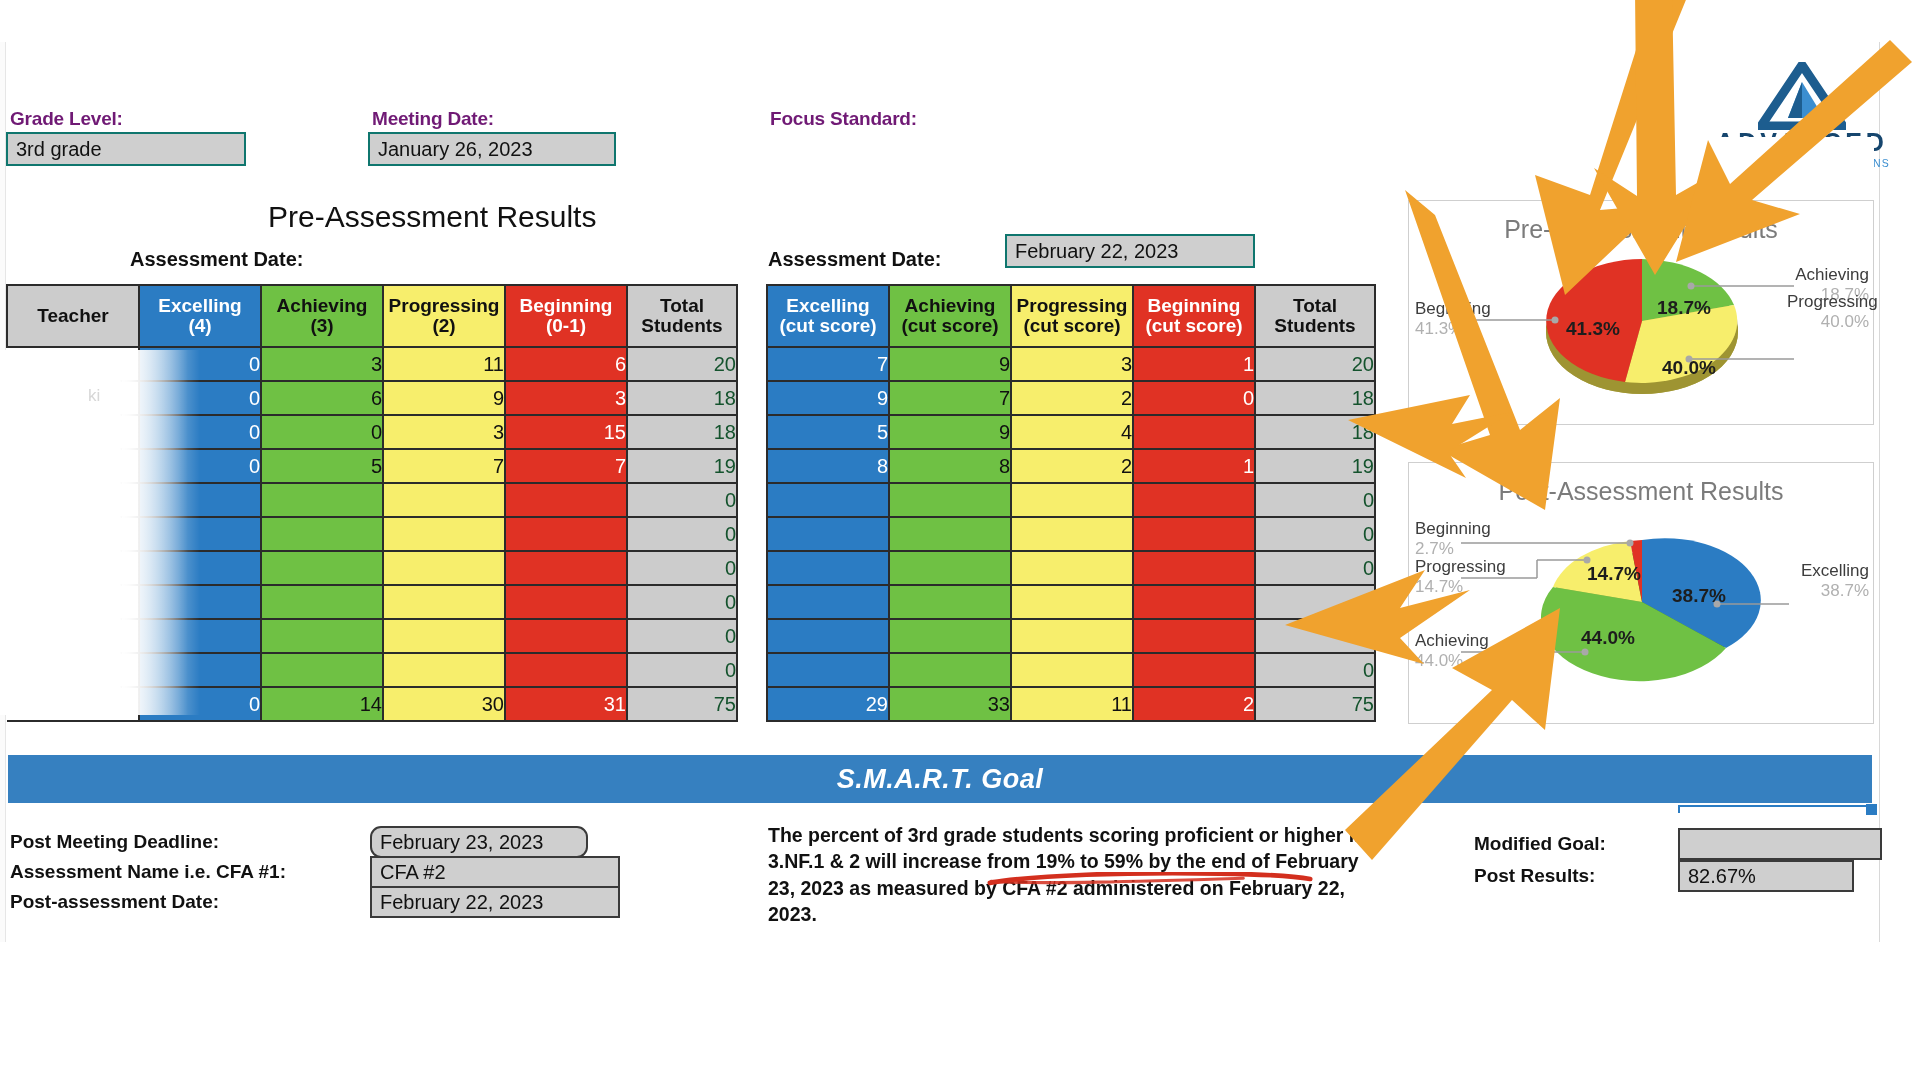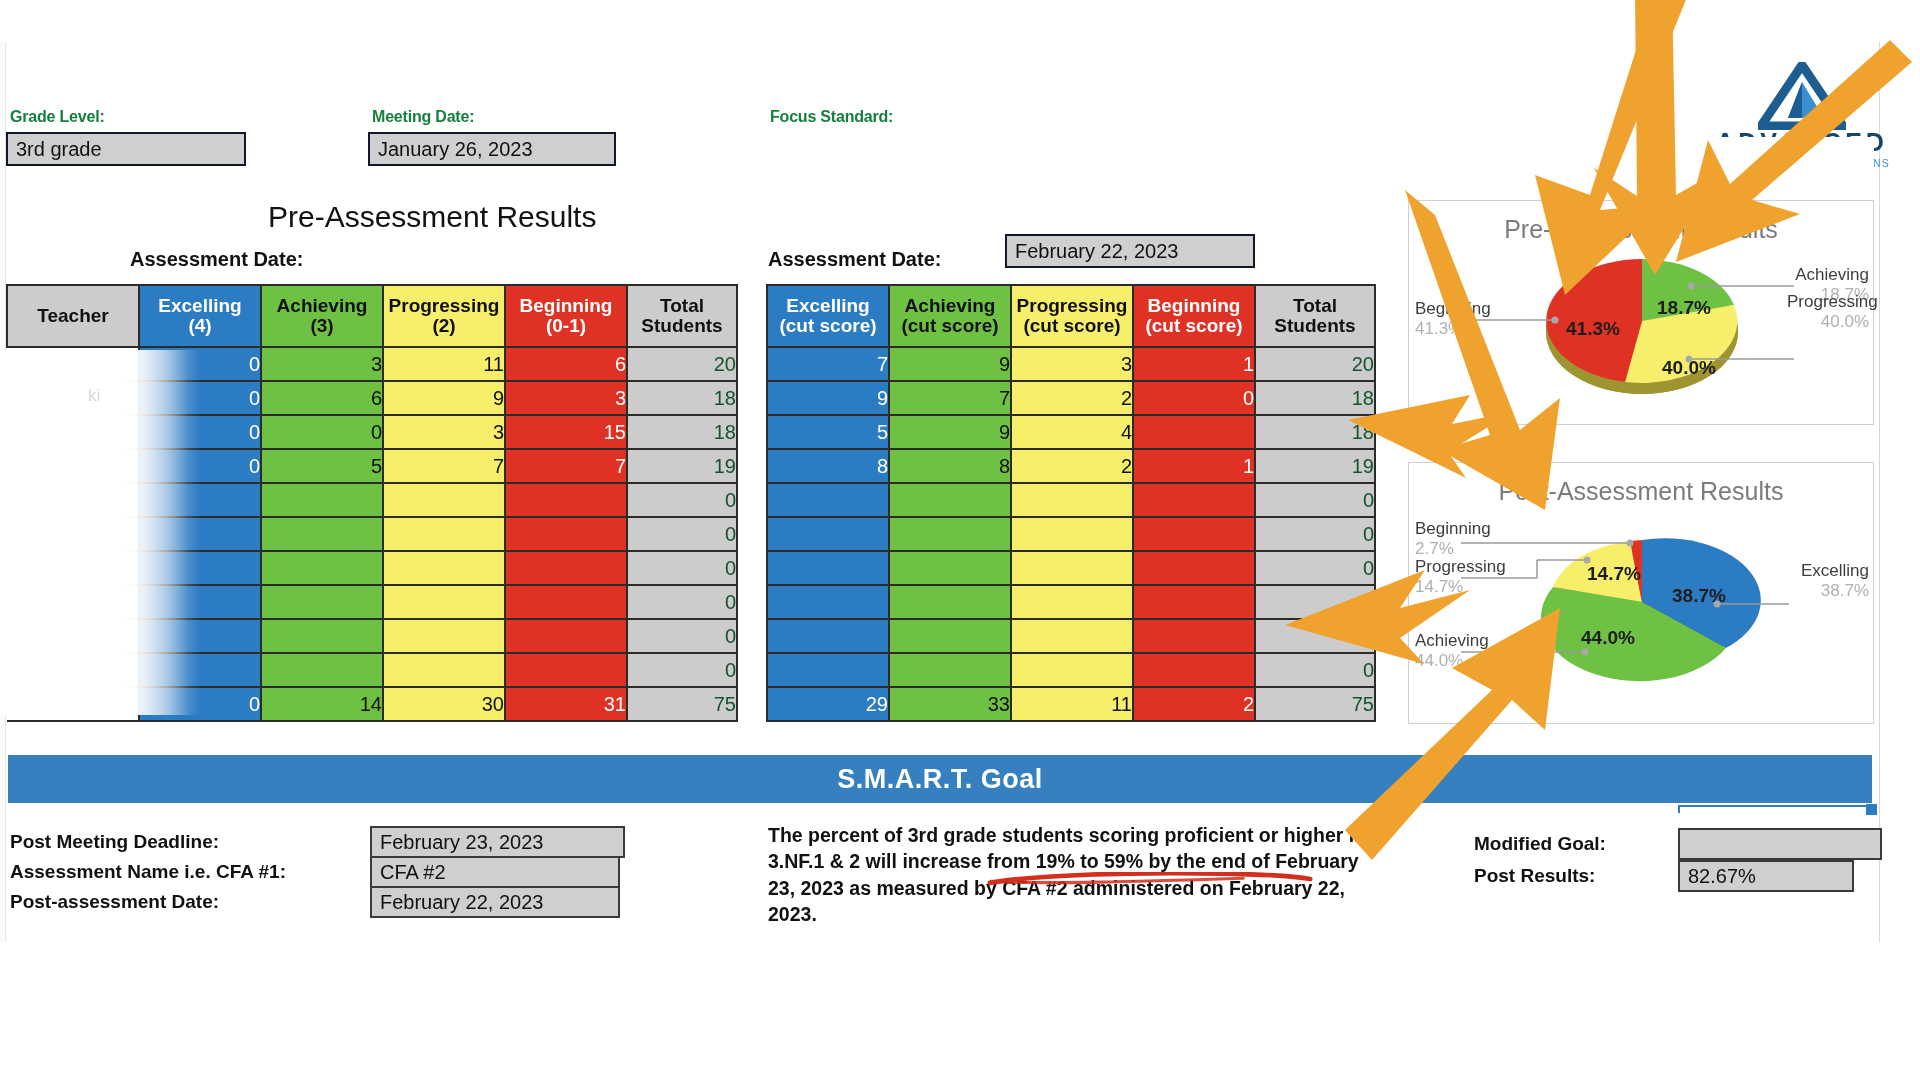"Grade Level:" .field-label { color: #15803d -> #701a75; font-size: 16px -> 19px }
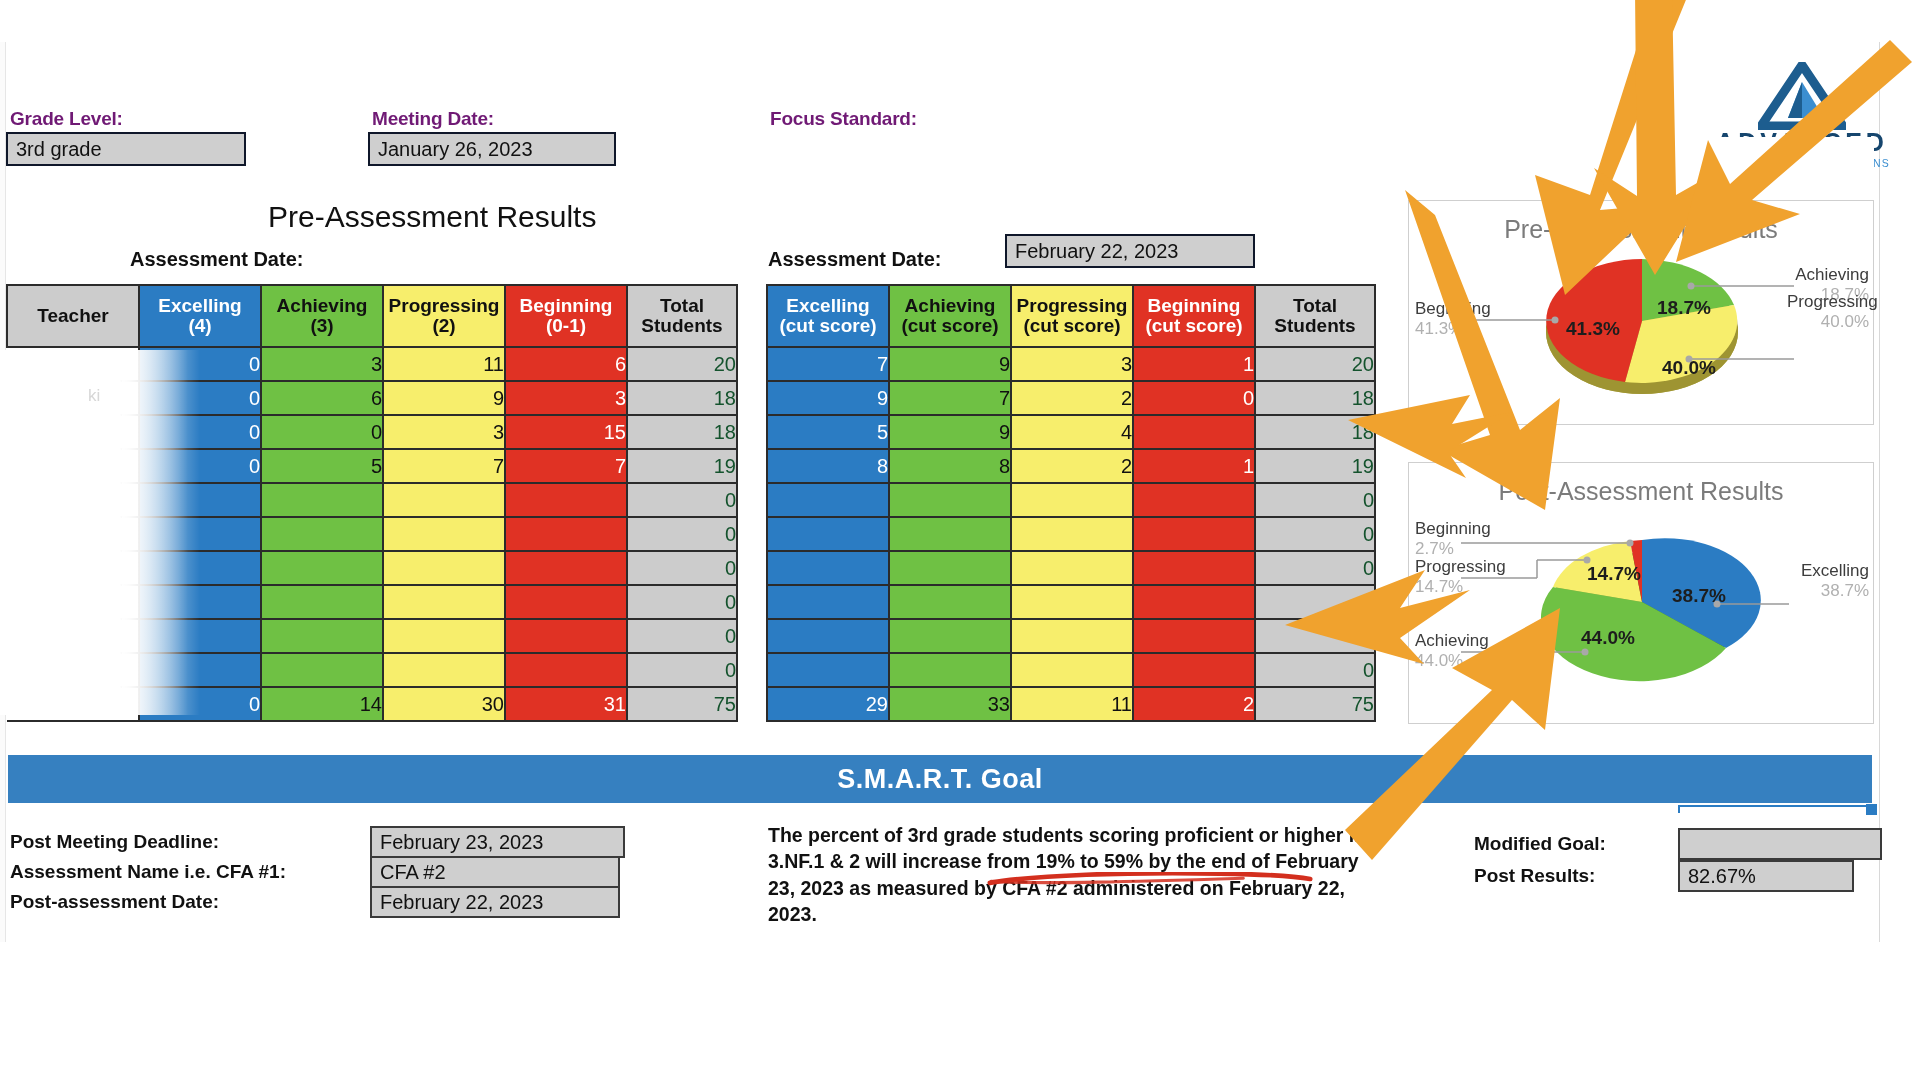"3rd grade" .field-box { border: 2px solid #0f172a -> 2px solid #0f766e }
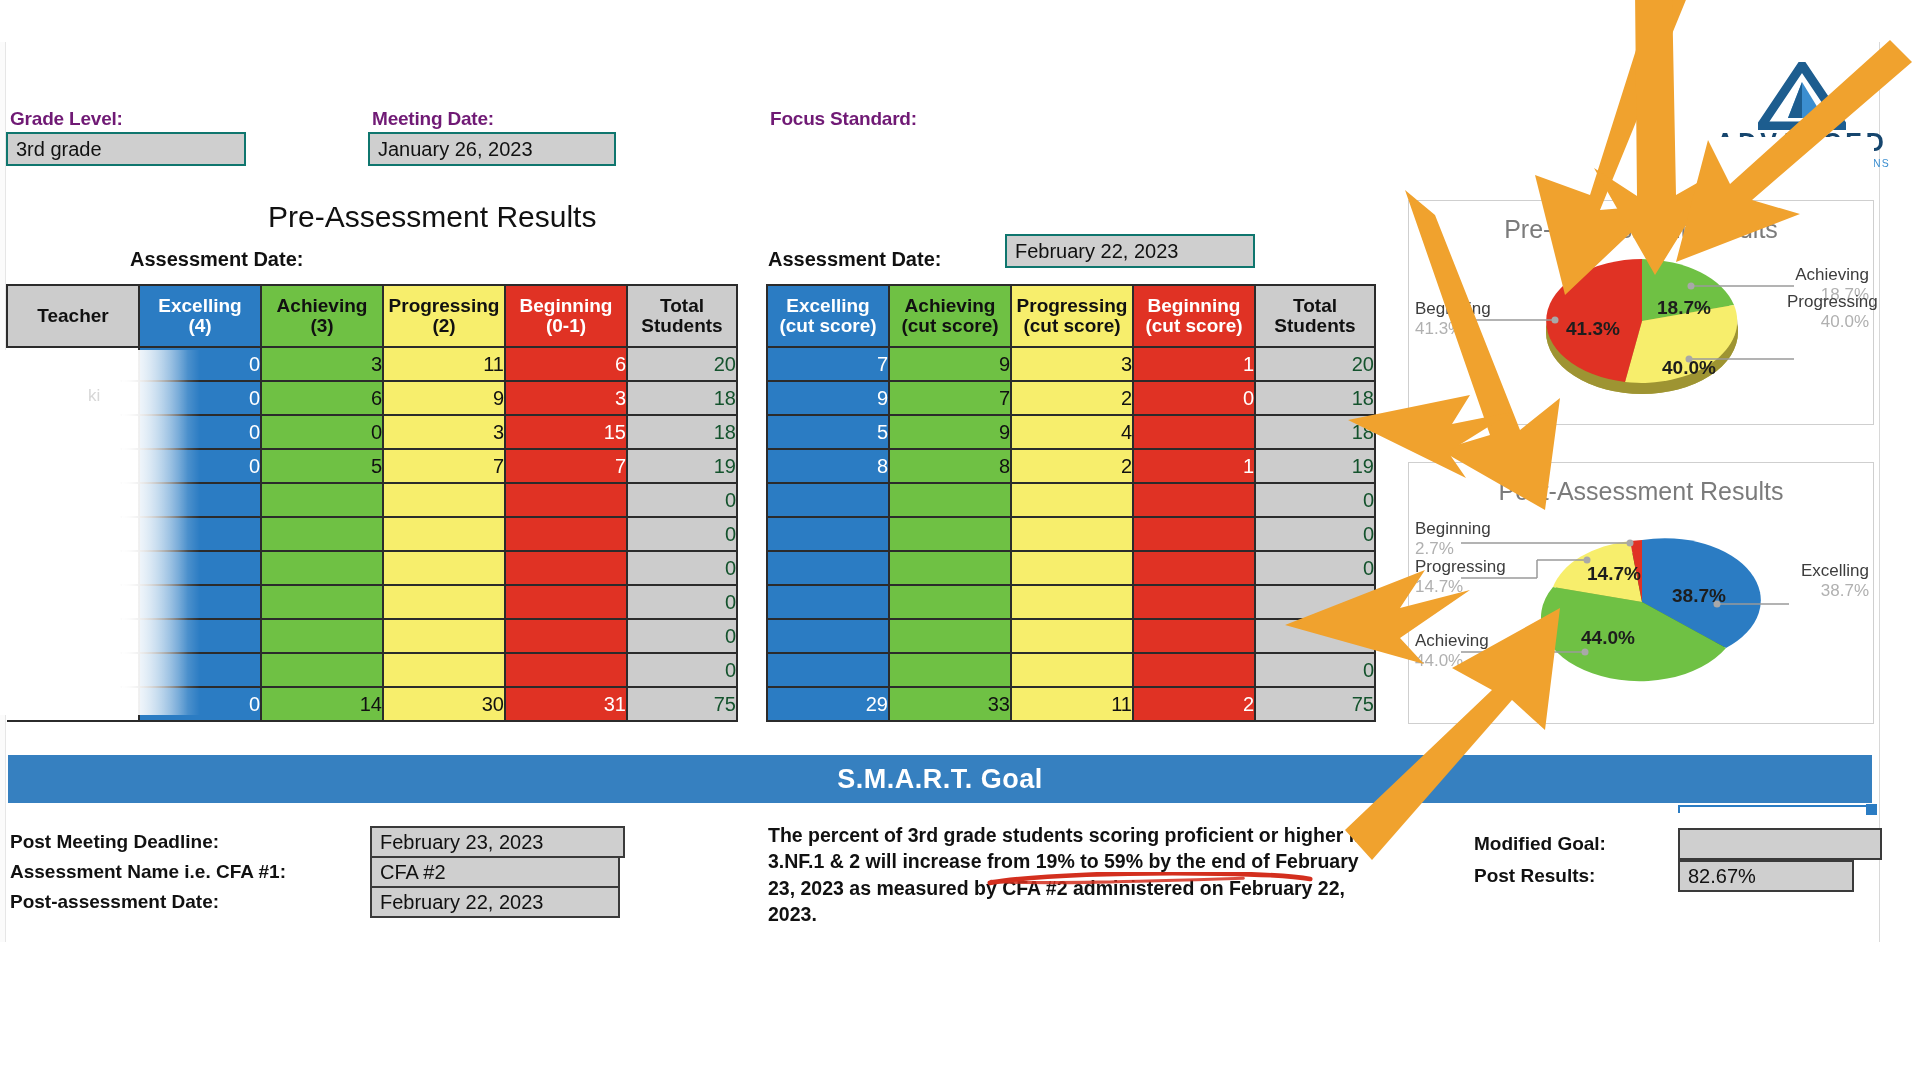"S.M.A.R.T. Goal" .smart-bar { font-style: none -> italic }
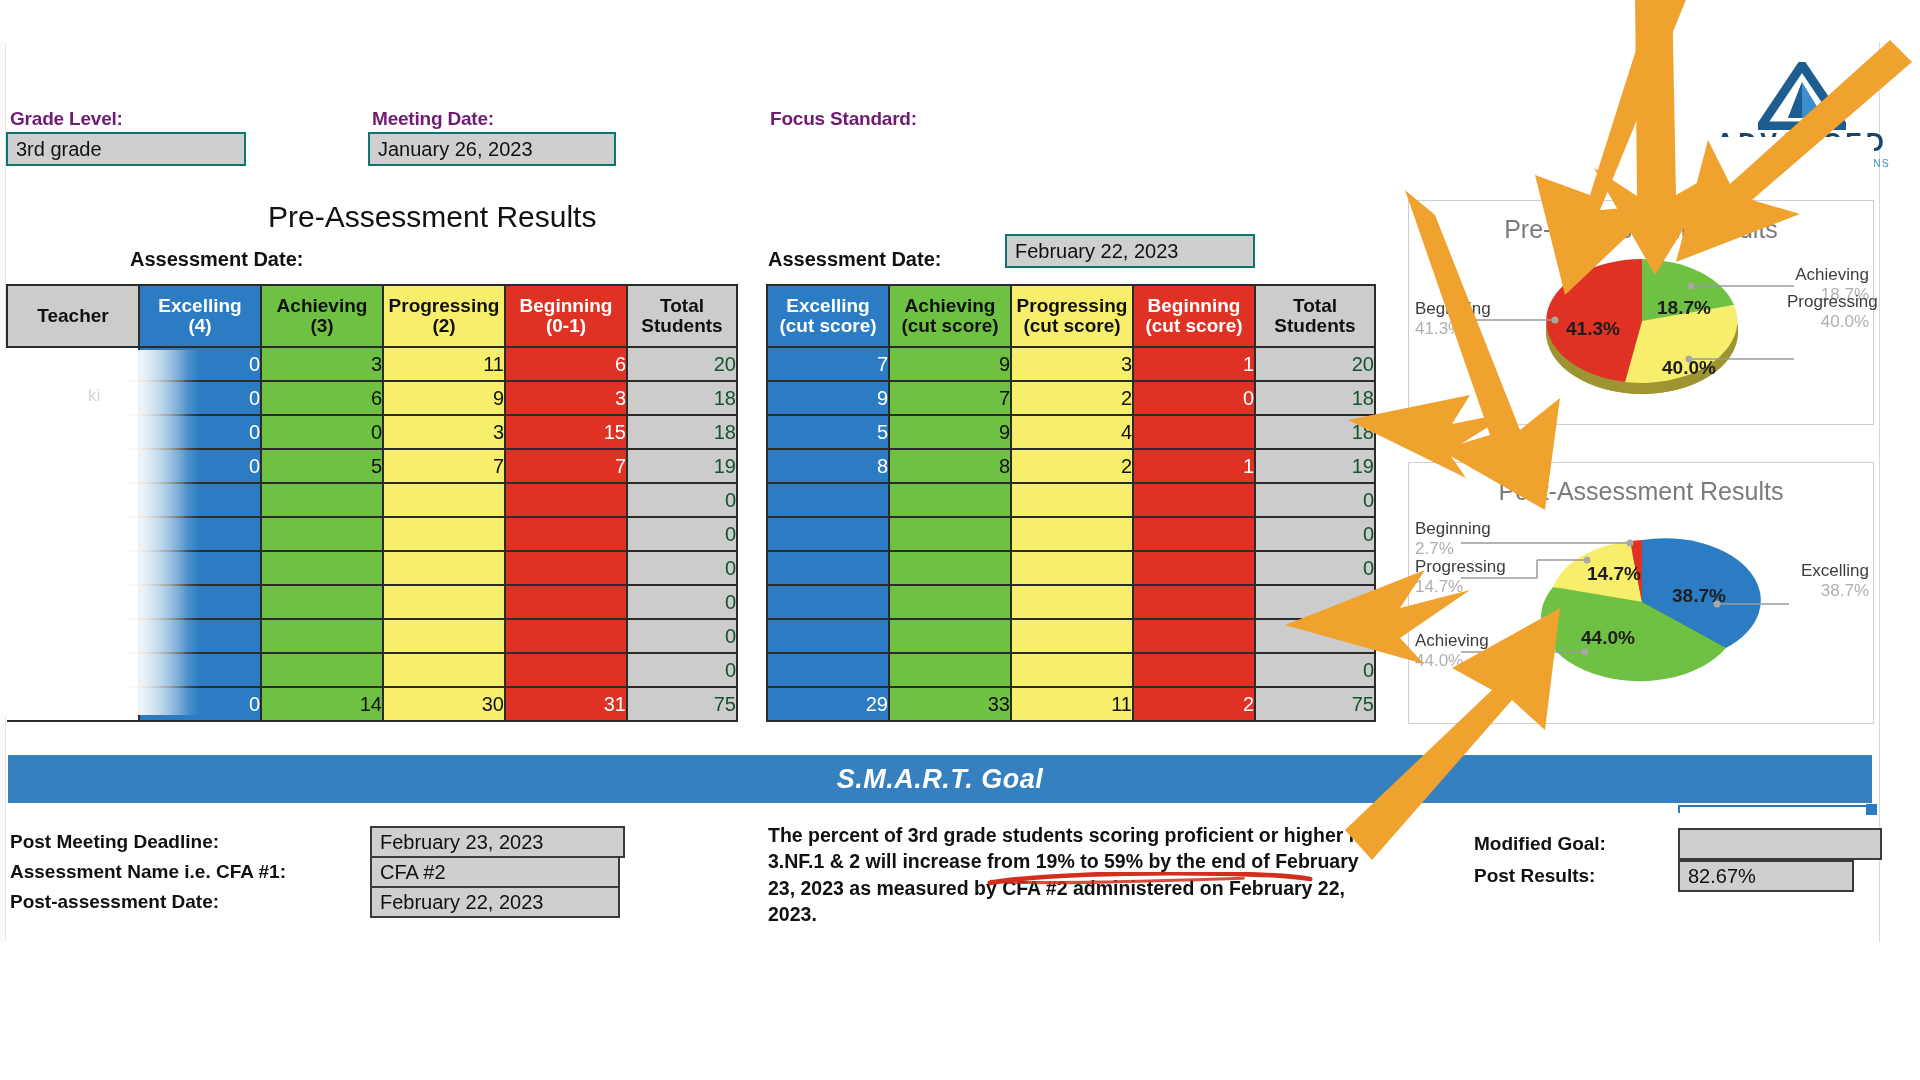"February 23, 2023" div.bot-box { border-radius: none -> 11px; width: 255px -> 218px }
